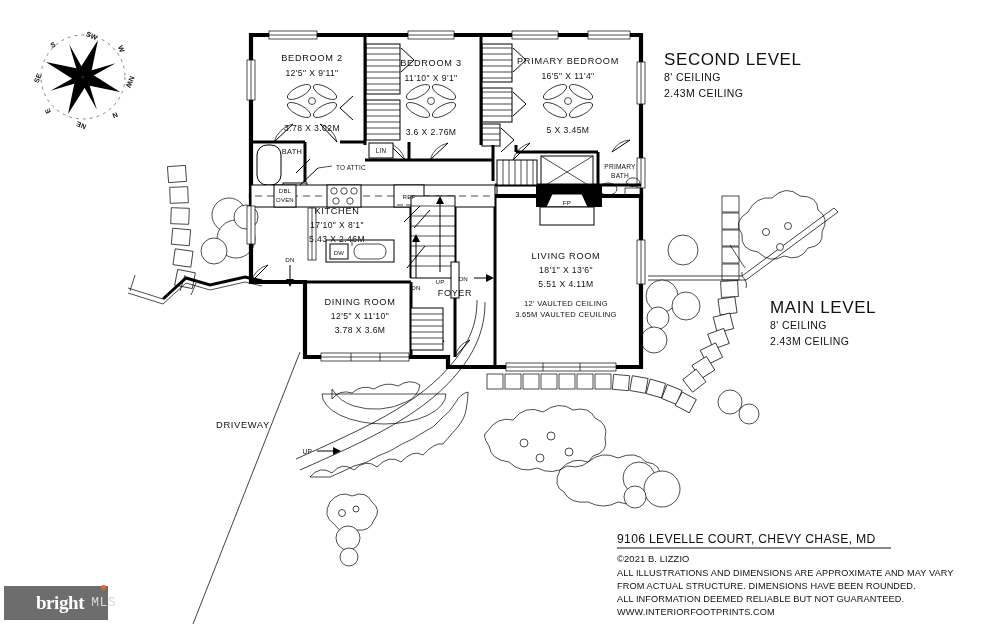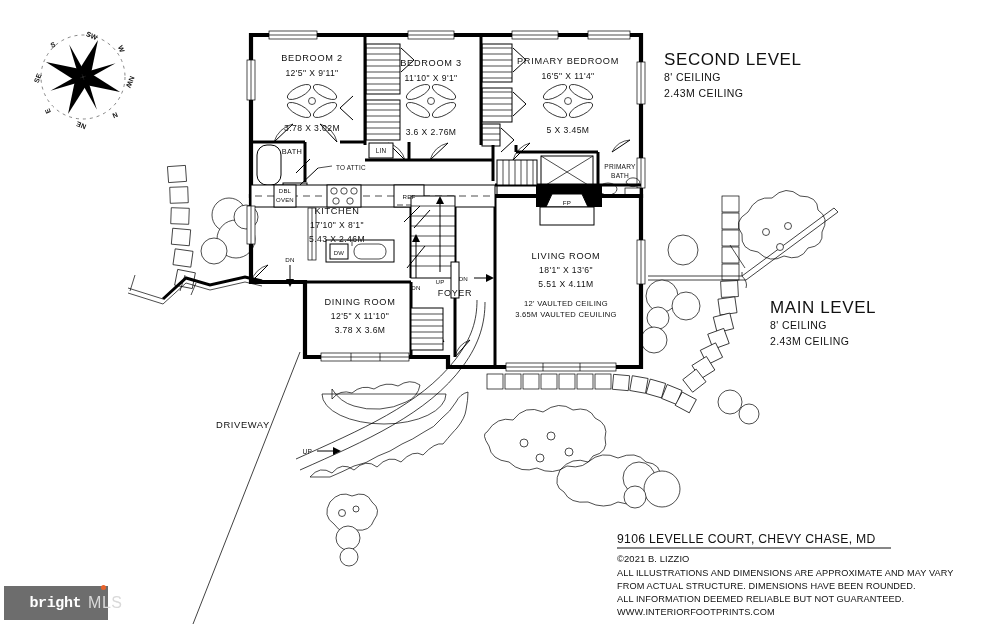"bright" #mls-badge .b-word { font-family: Liberation Mono, monospace -> Liberation Serif, serif; font-size: 15px -> 19px }
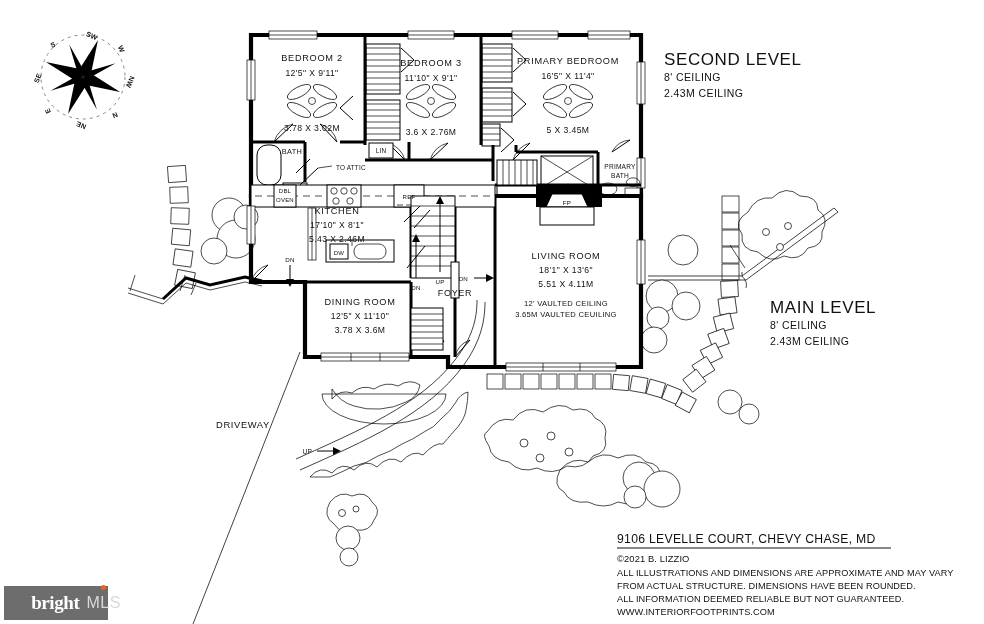"MLS" #mls-badge .b-mls { font-family: Liberation Sans, sans-serif -> Liberation Mono, monospace; font-size: 16px -> 13px }
